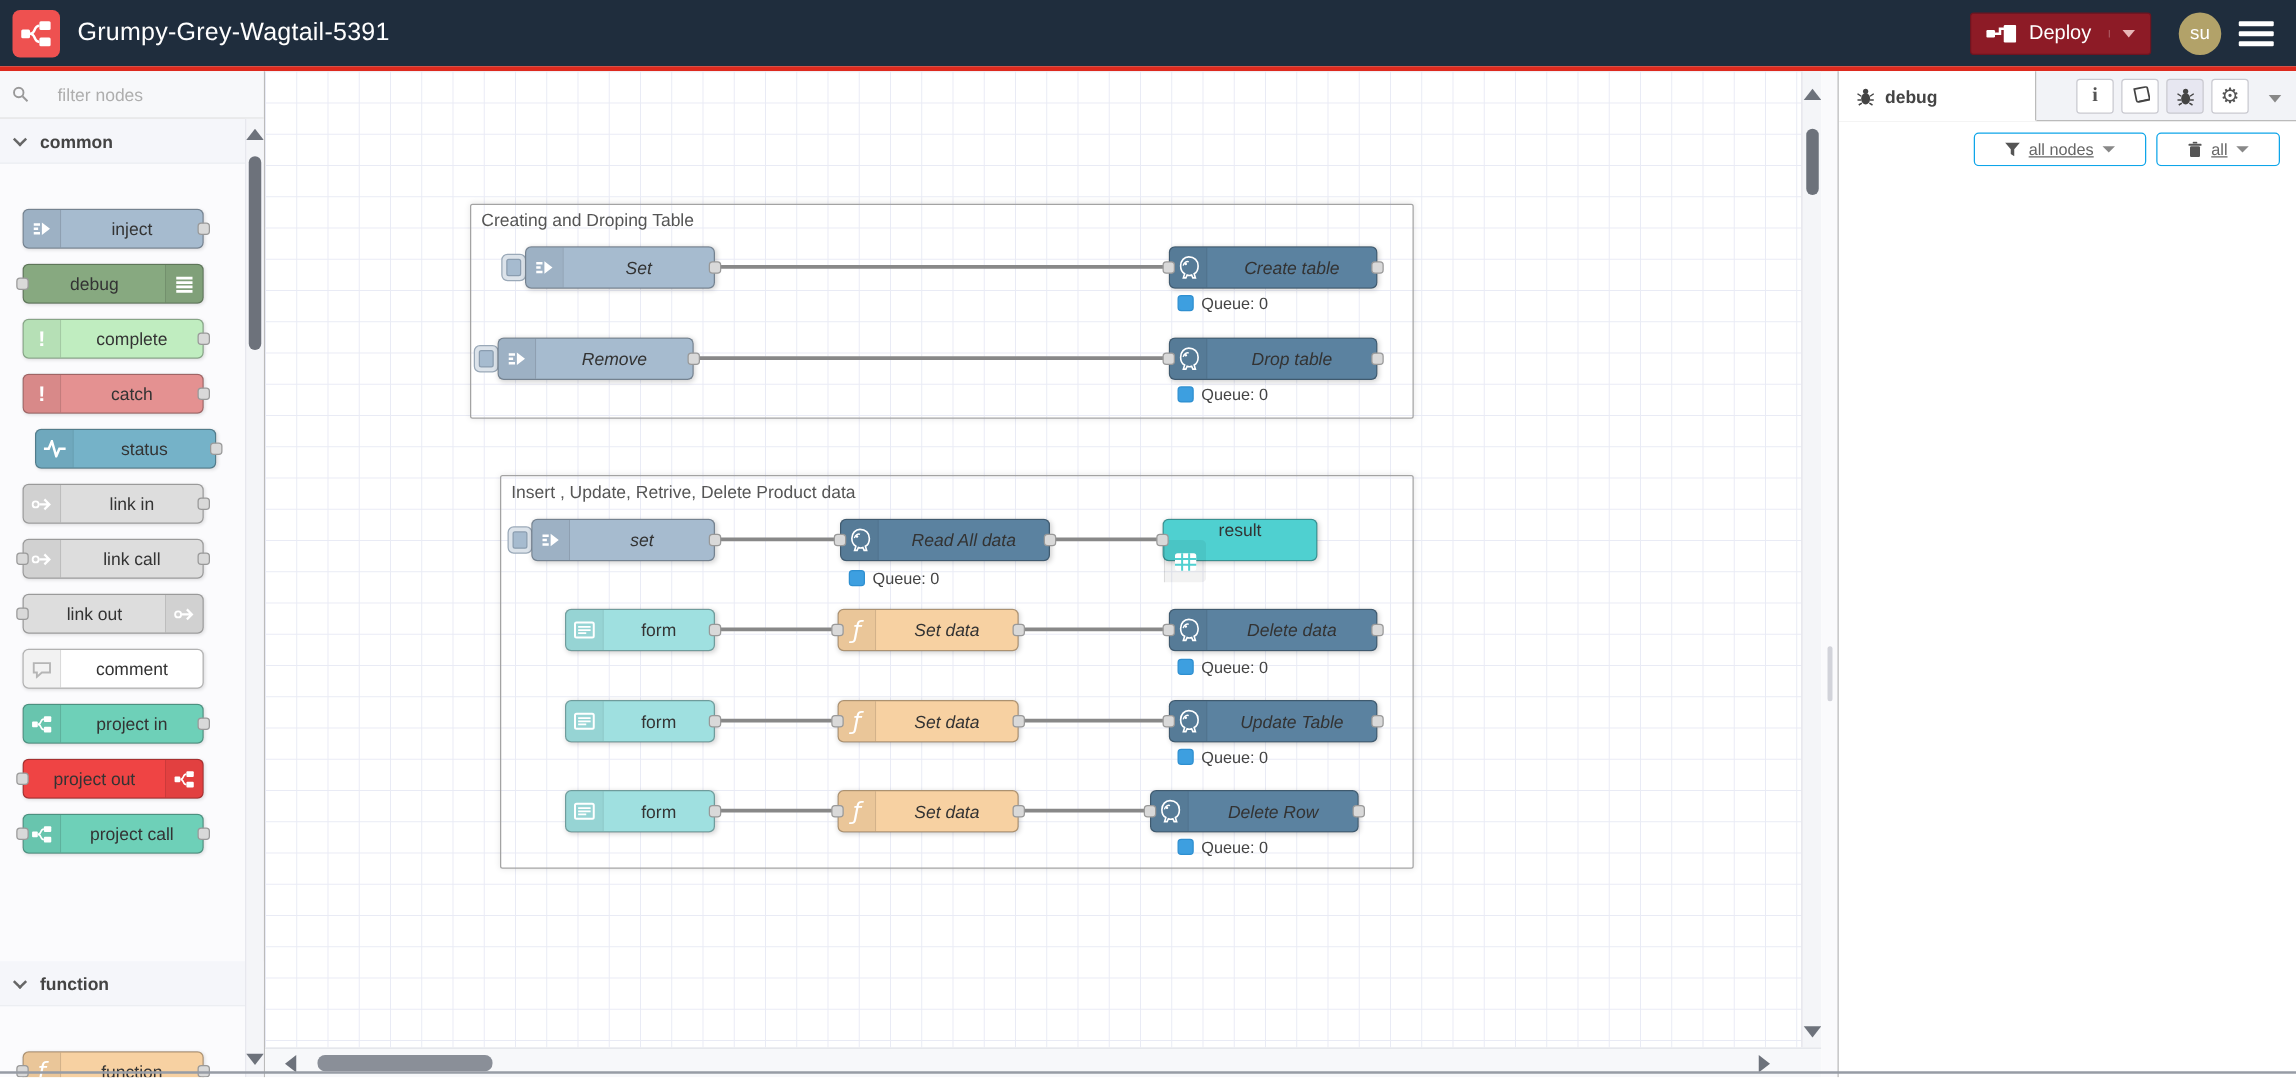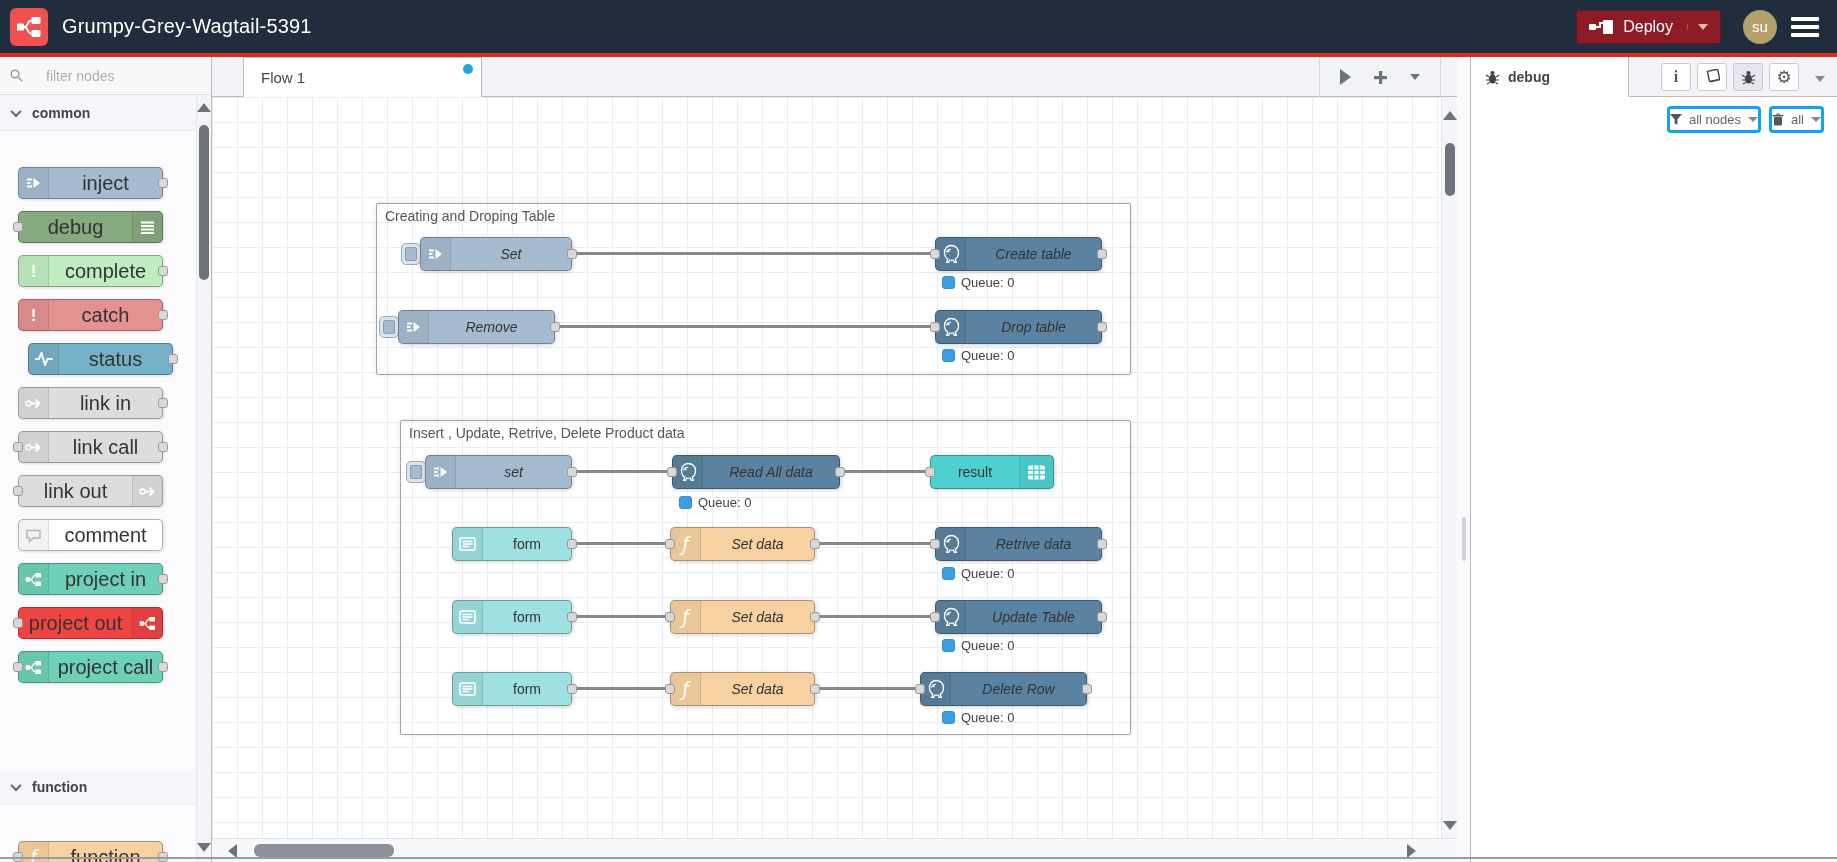"Flow 1" div.tabbar { html: <div> <div> <span>Flow 1</span> <span></span> </div> <div> <span></span> <span> <svg> <rect></rect> <rect></rect> </svg> </span> <span></span> </div> </div> -> none }
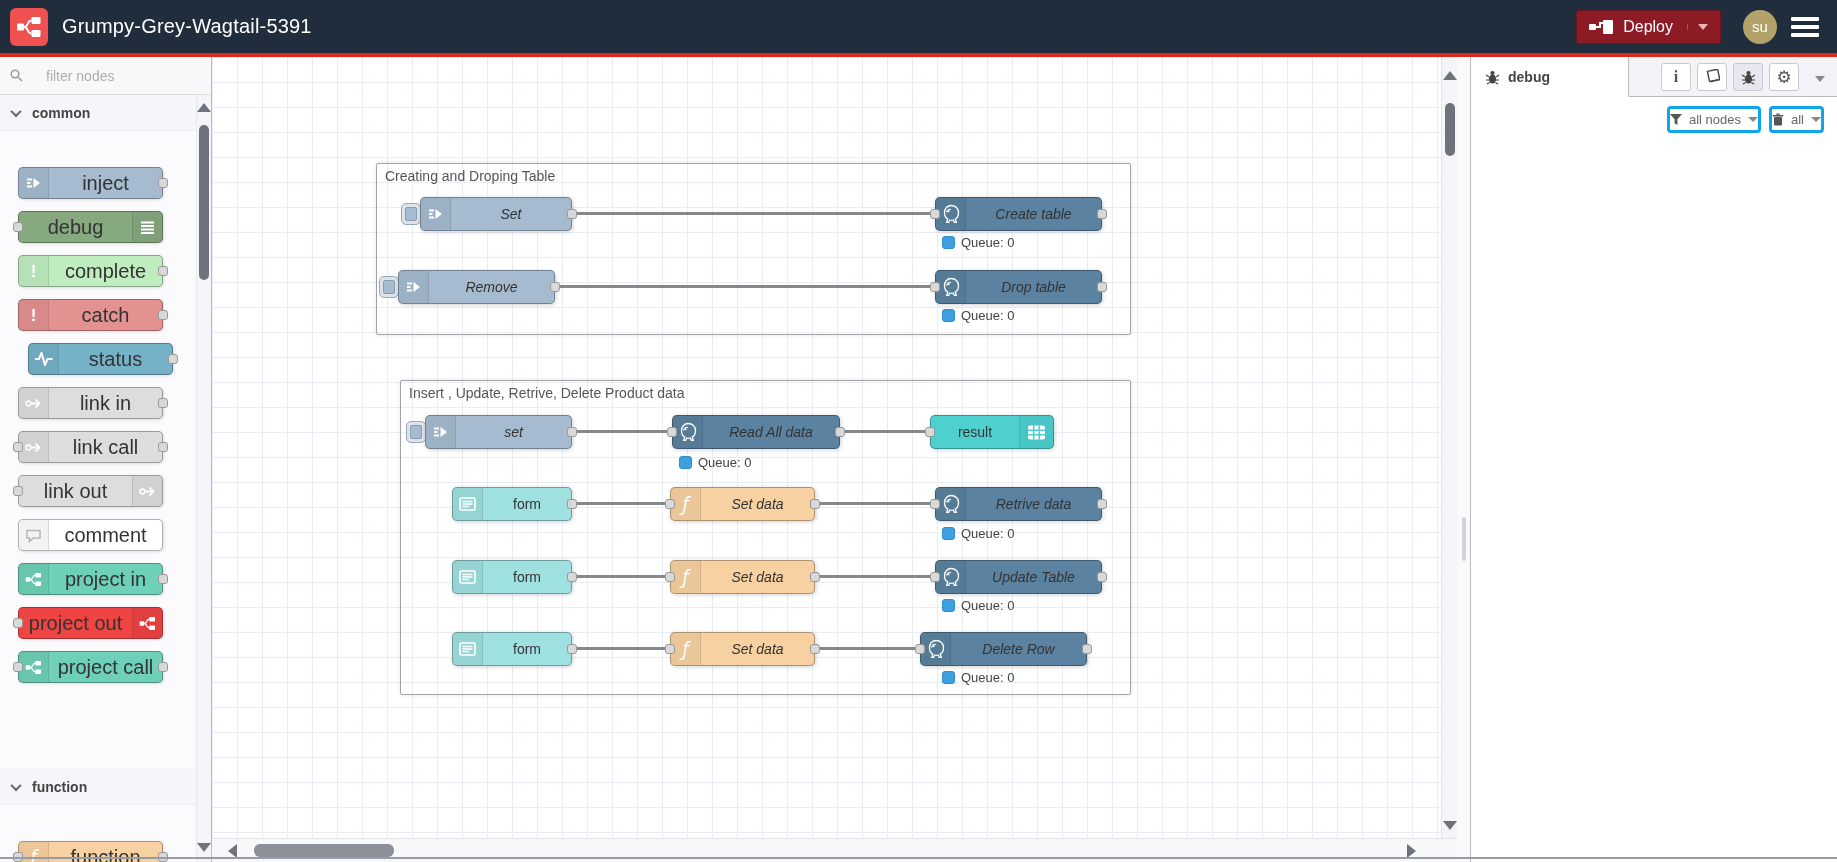"all nodes" .pill-btn { border: 3px solid #0ea5e9 -> 1px solid #0ea5e9; padding: 0 0 -> 0 24px; text-decoration: none -> underline }
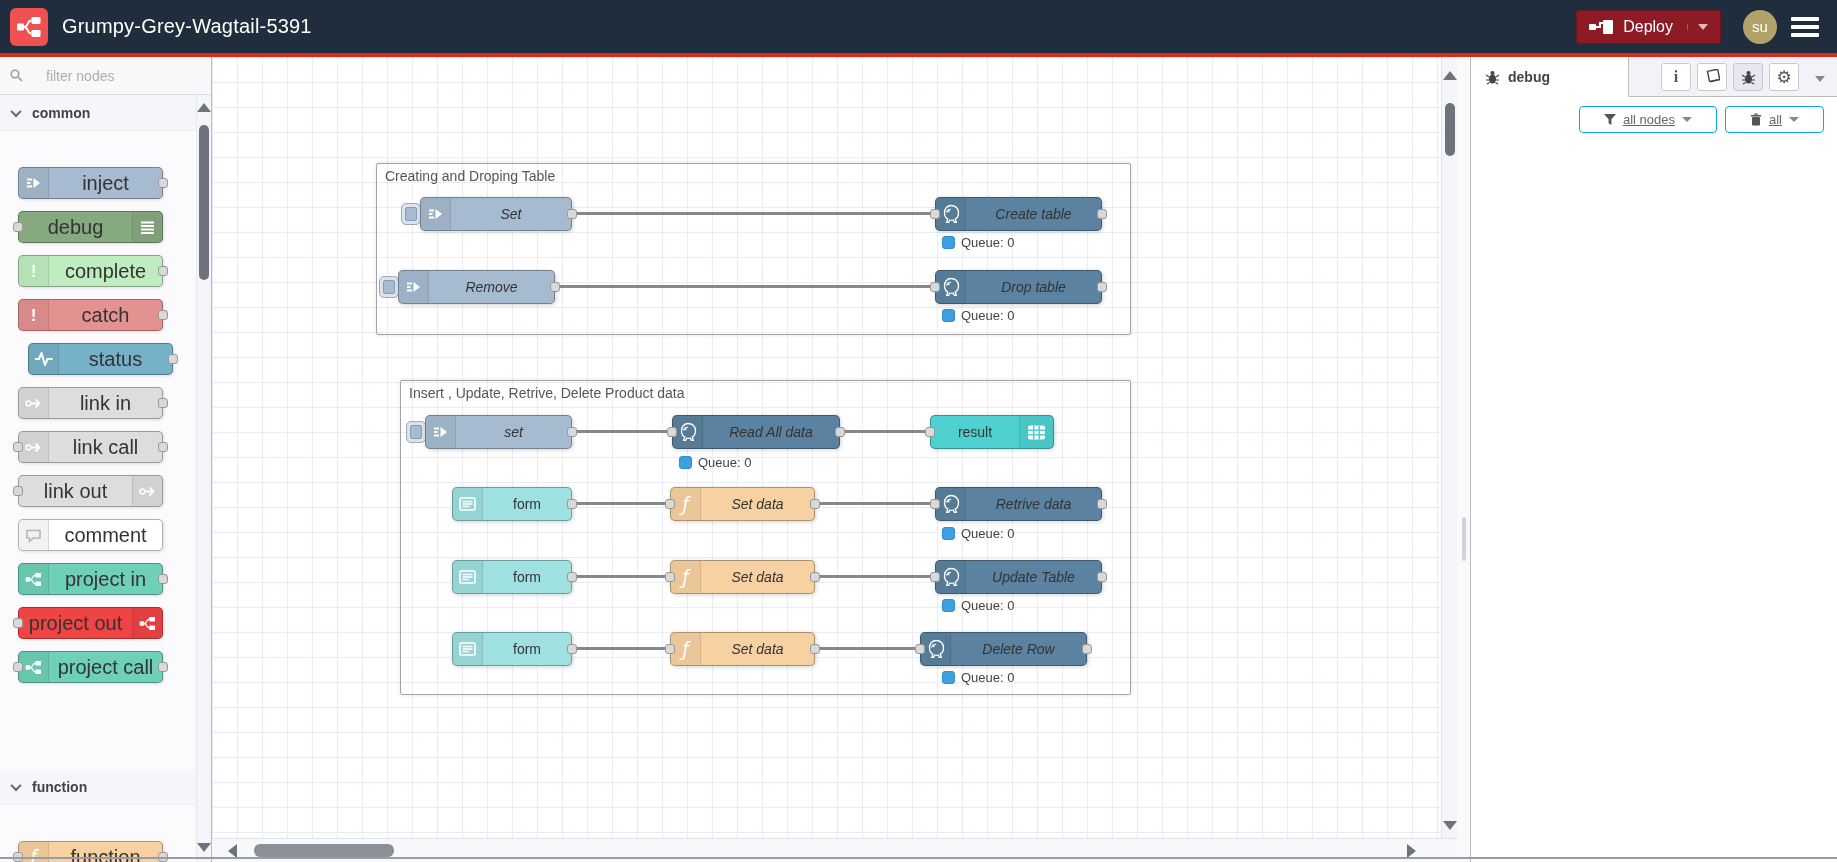"inject" .pnode .nlabel { font-size: 20px -> 14px }
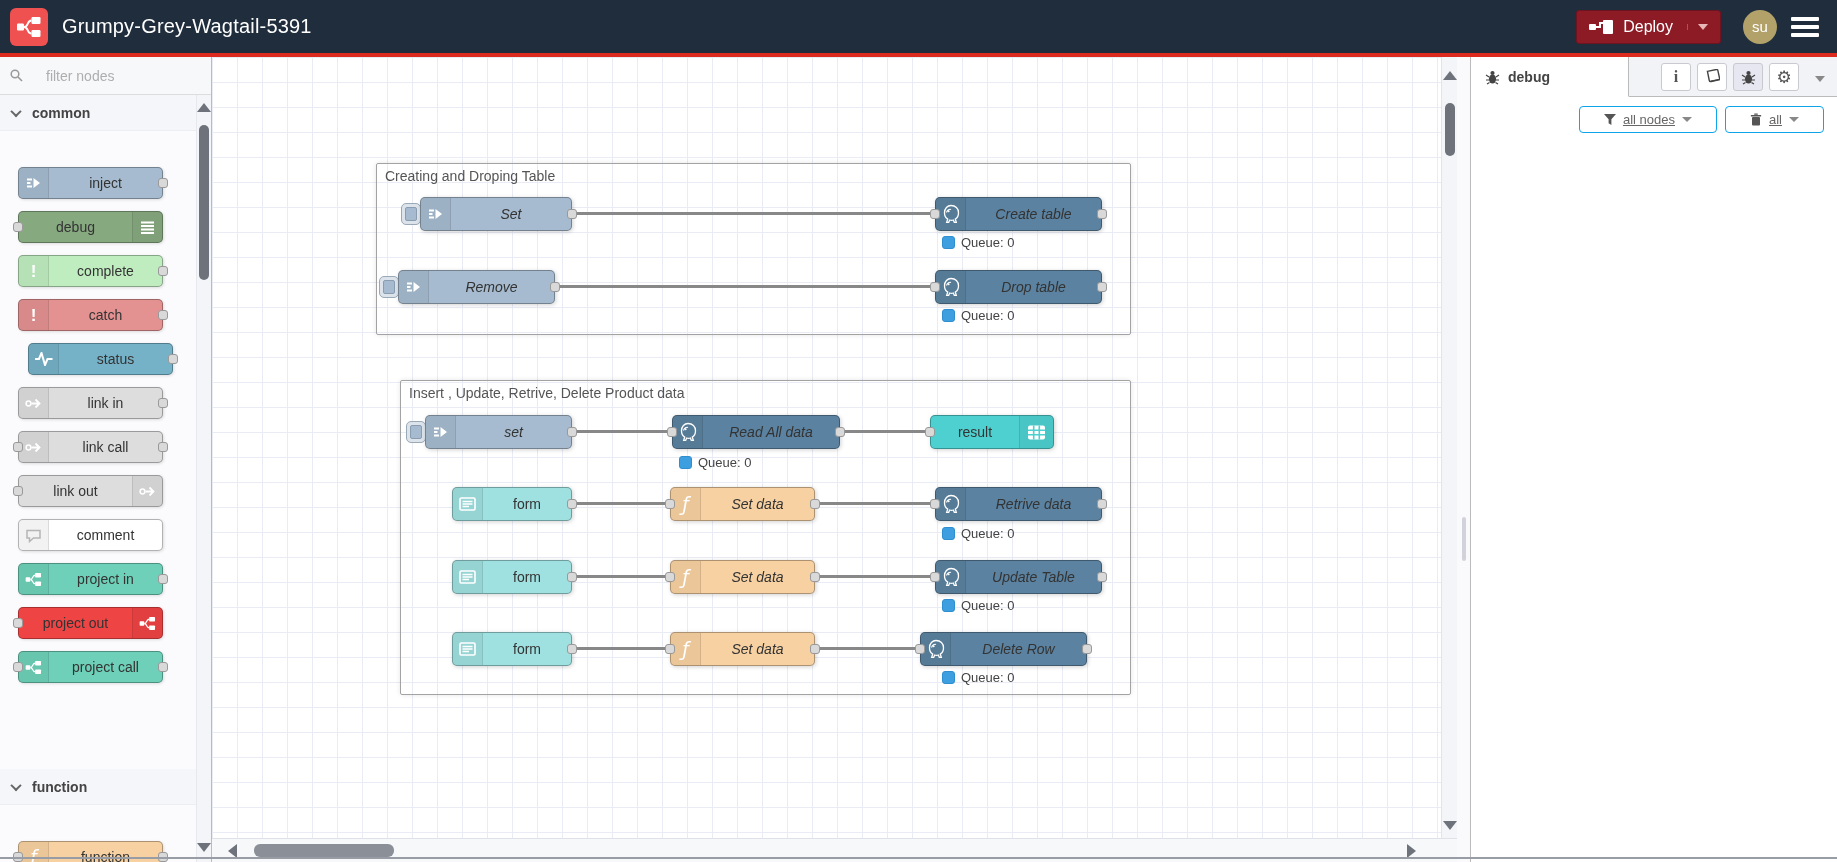"result" div.cnode { flex-direction: none -> column }
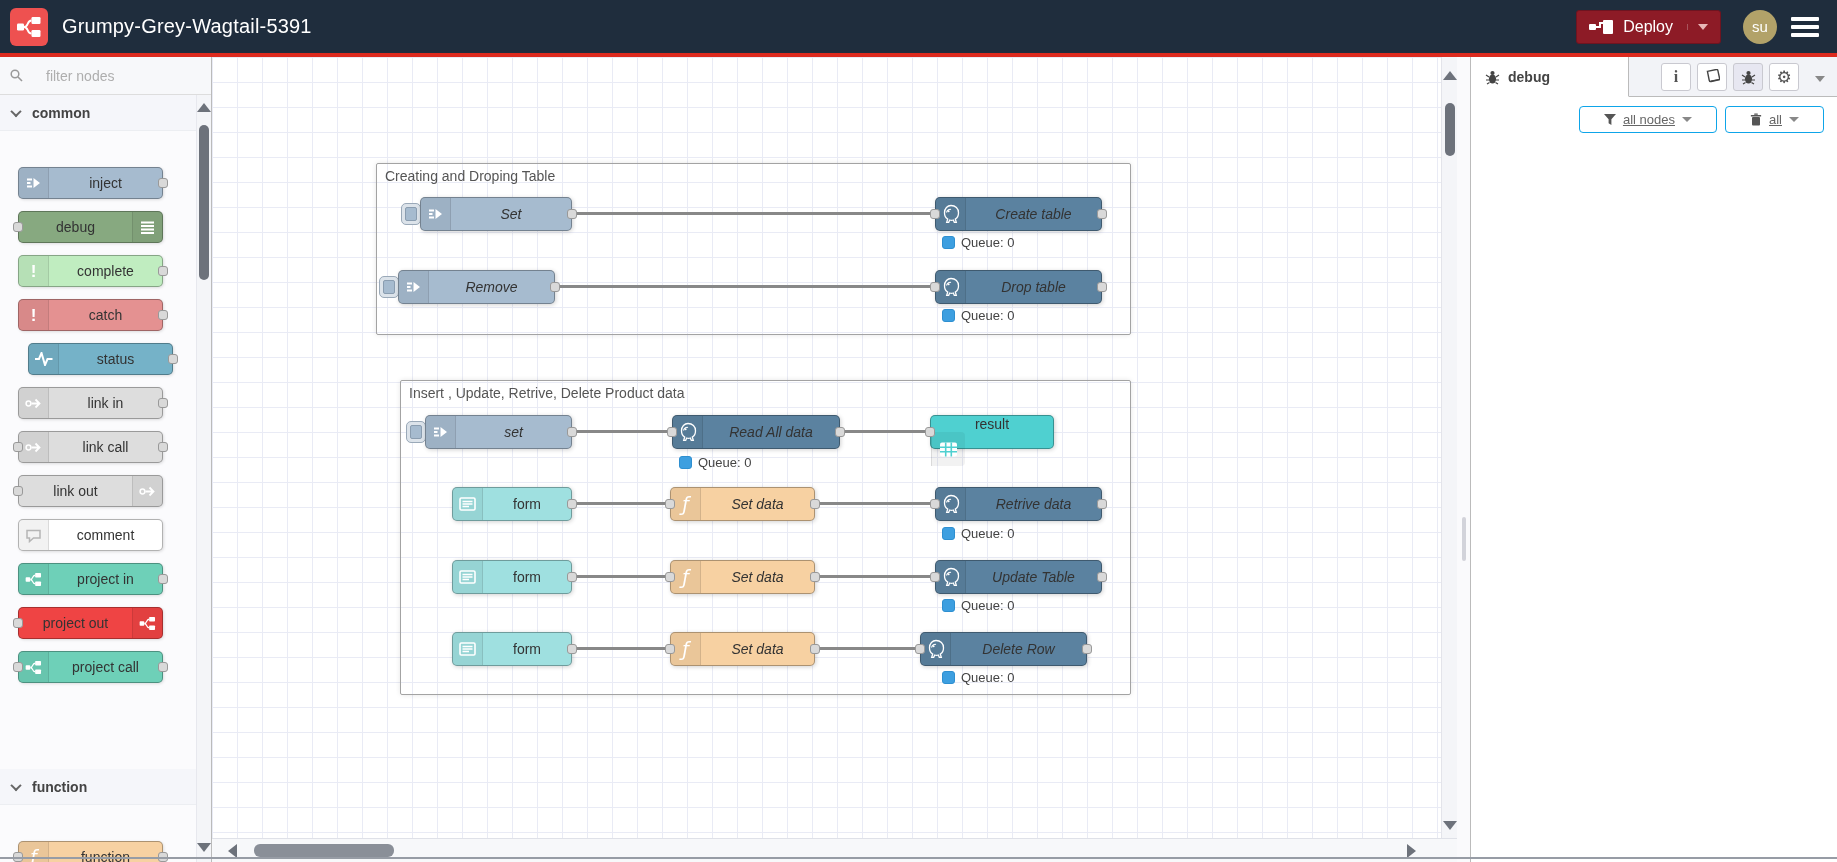"Retrive data" span.nlabel { text: Retrive -> Delete }
